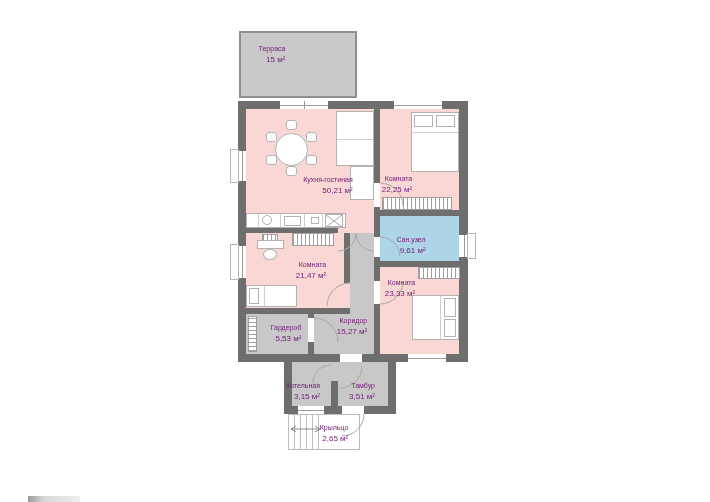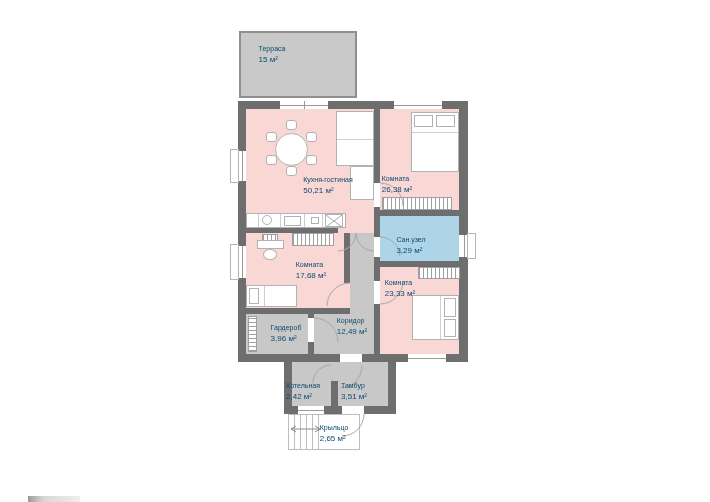"15 м²" .lbl { color: #0c4a6e -> #701a75; text-align: left -> right }
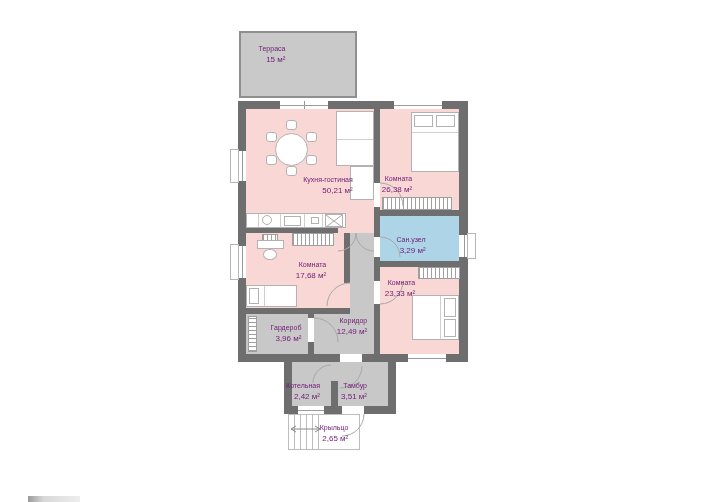"26,38 м²" span.ra { text: 26,38 -> 22,25 }
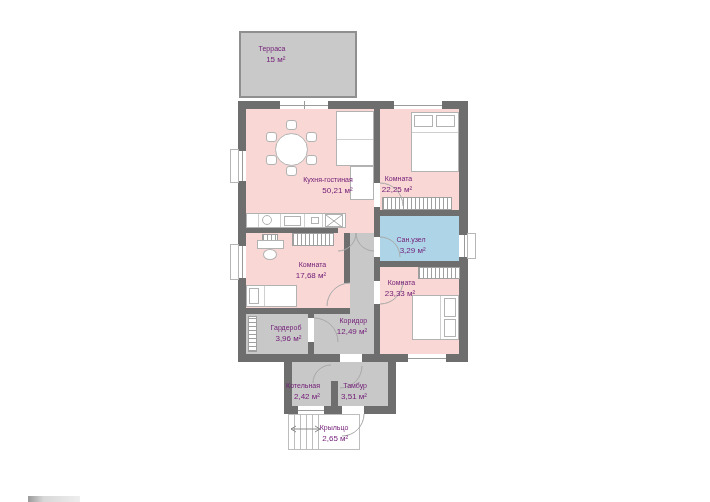"3,29 м²" span.ra { text: 3,29 -> 9,61 }
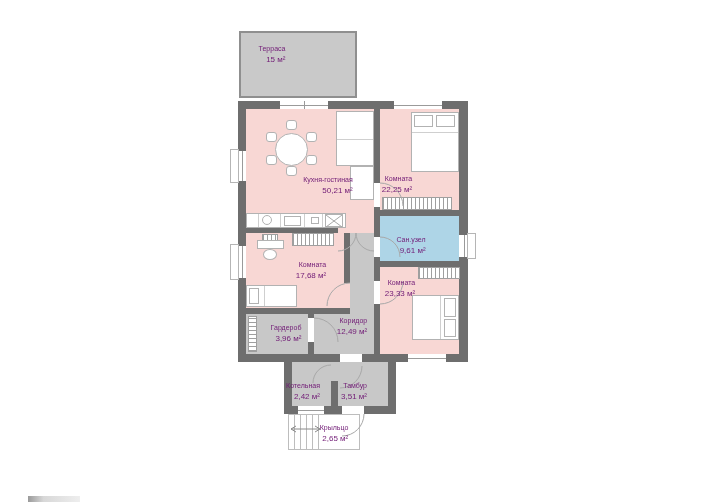"17,68 м²" span.ra { text: 17,68 -> 21,47 }
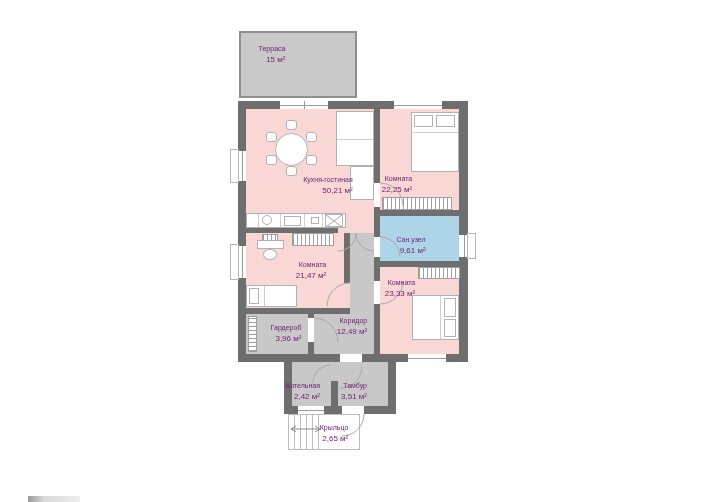"12,49 м²" span.ra { text: 12,49 -> 15,27 }
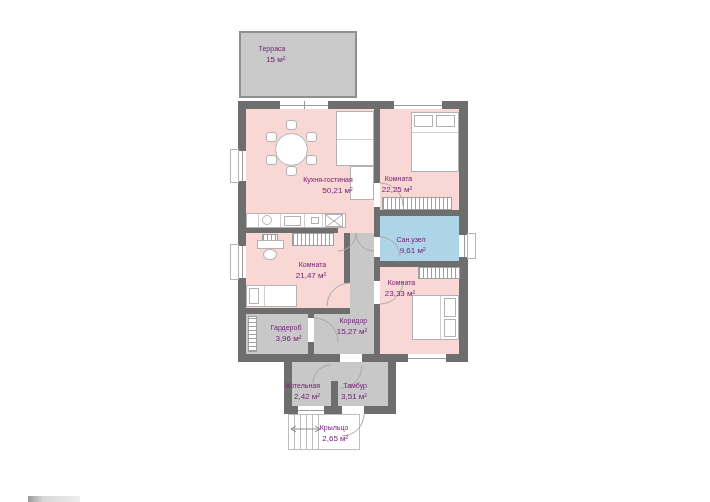"3,96 м²" span.ra { text: 3,96 -> 5,53 }
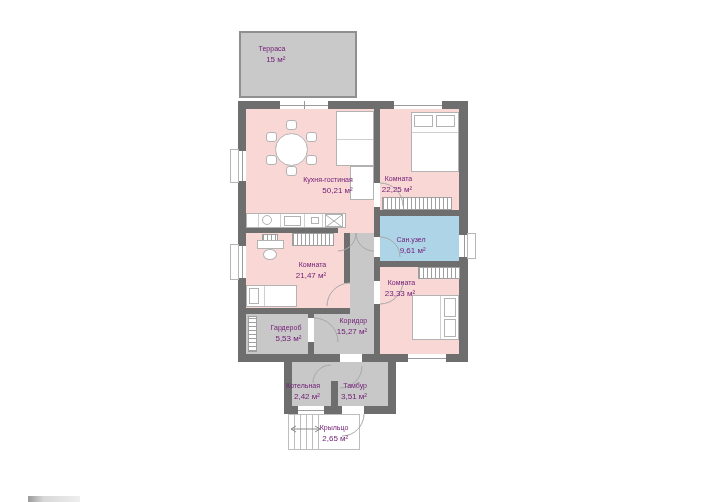"2,42 м²" span.ra { text: 2,42 -> 3,15 }
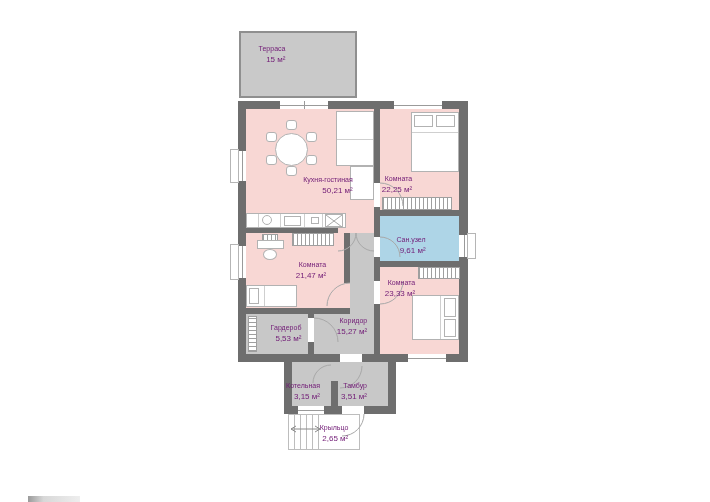"3,51 м²" div.lbl { left: 354px -> 362px }
